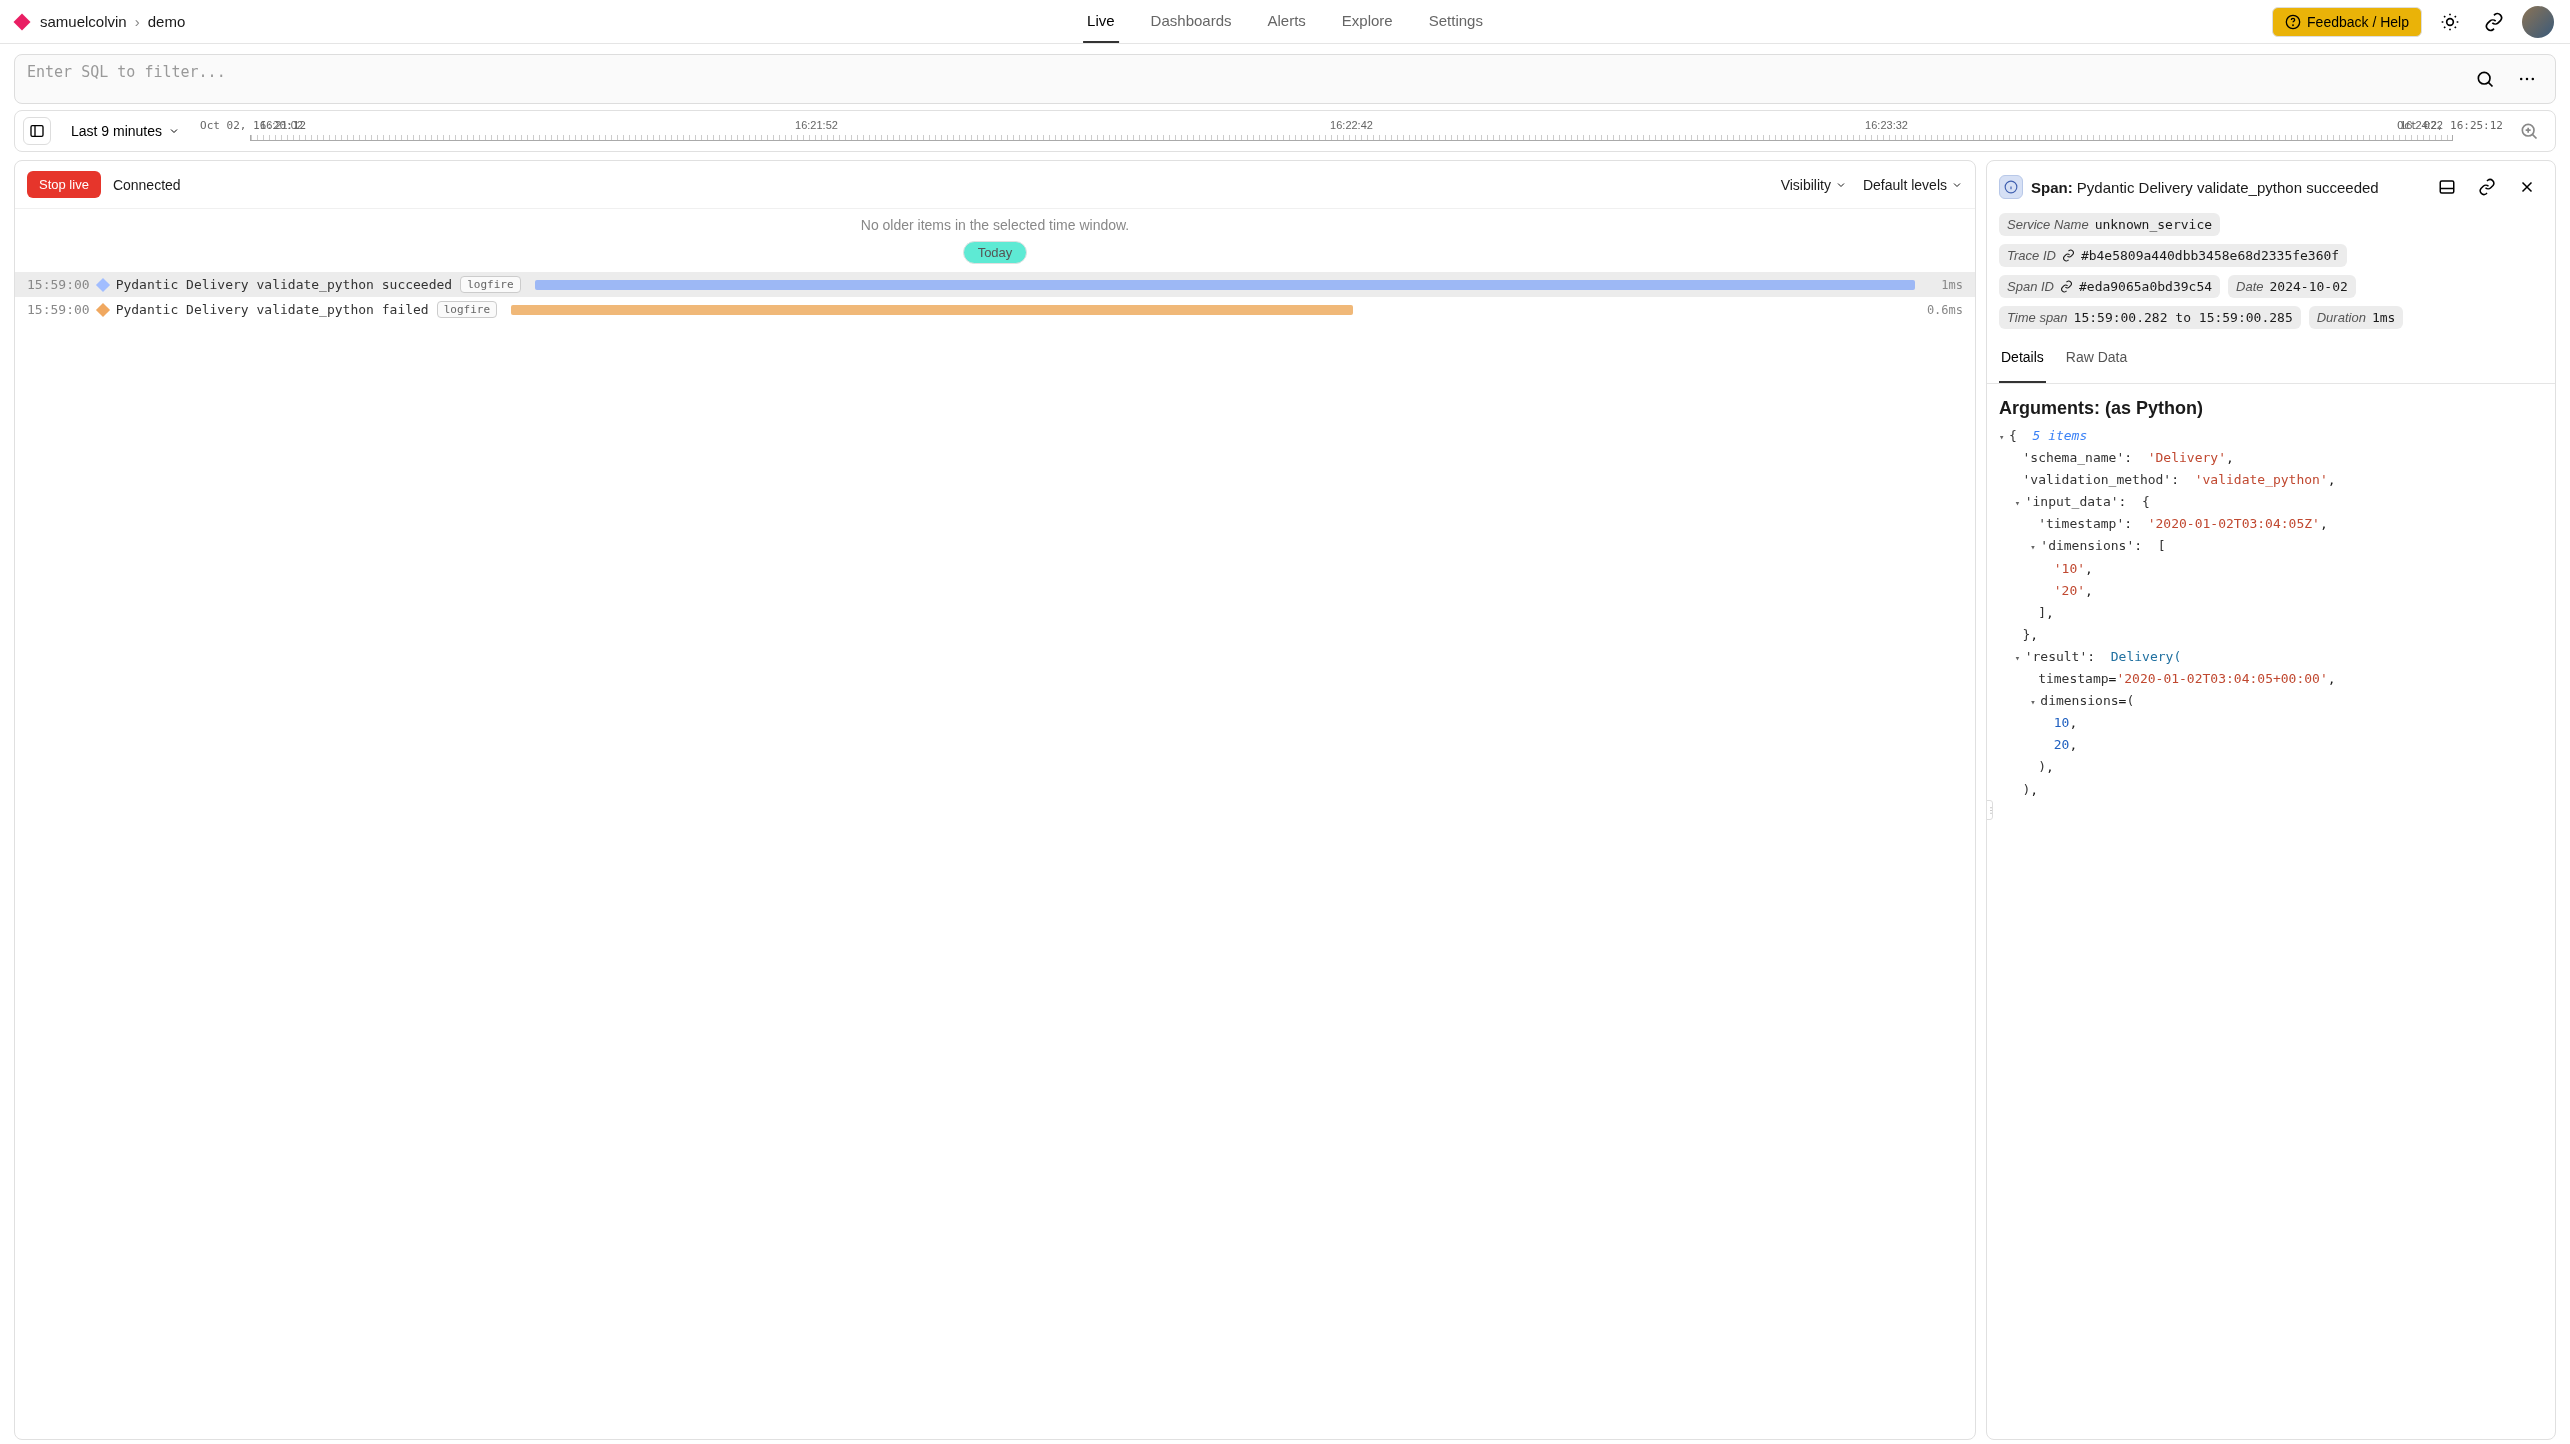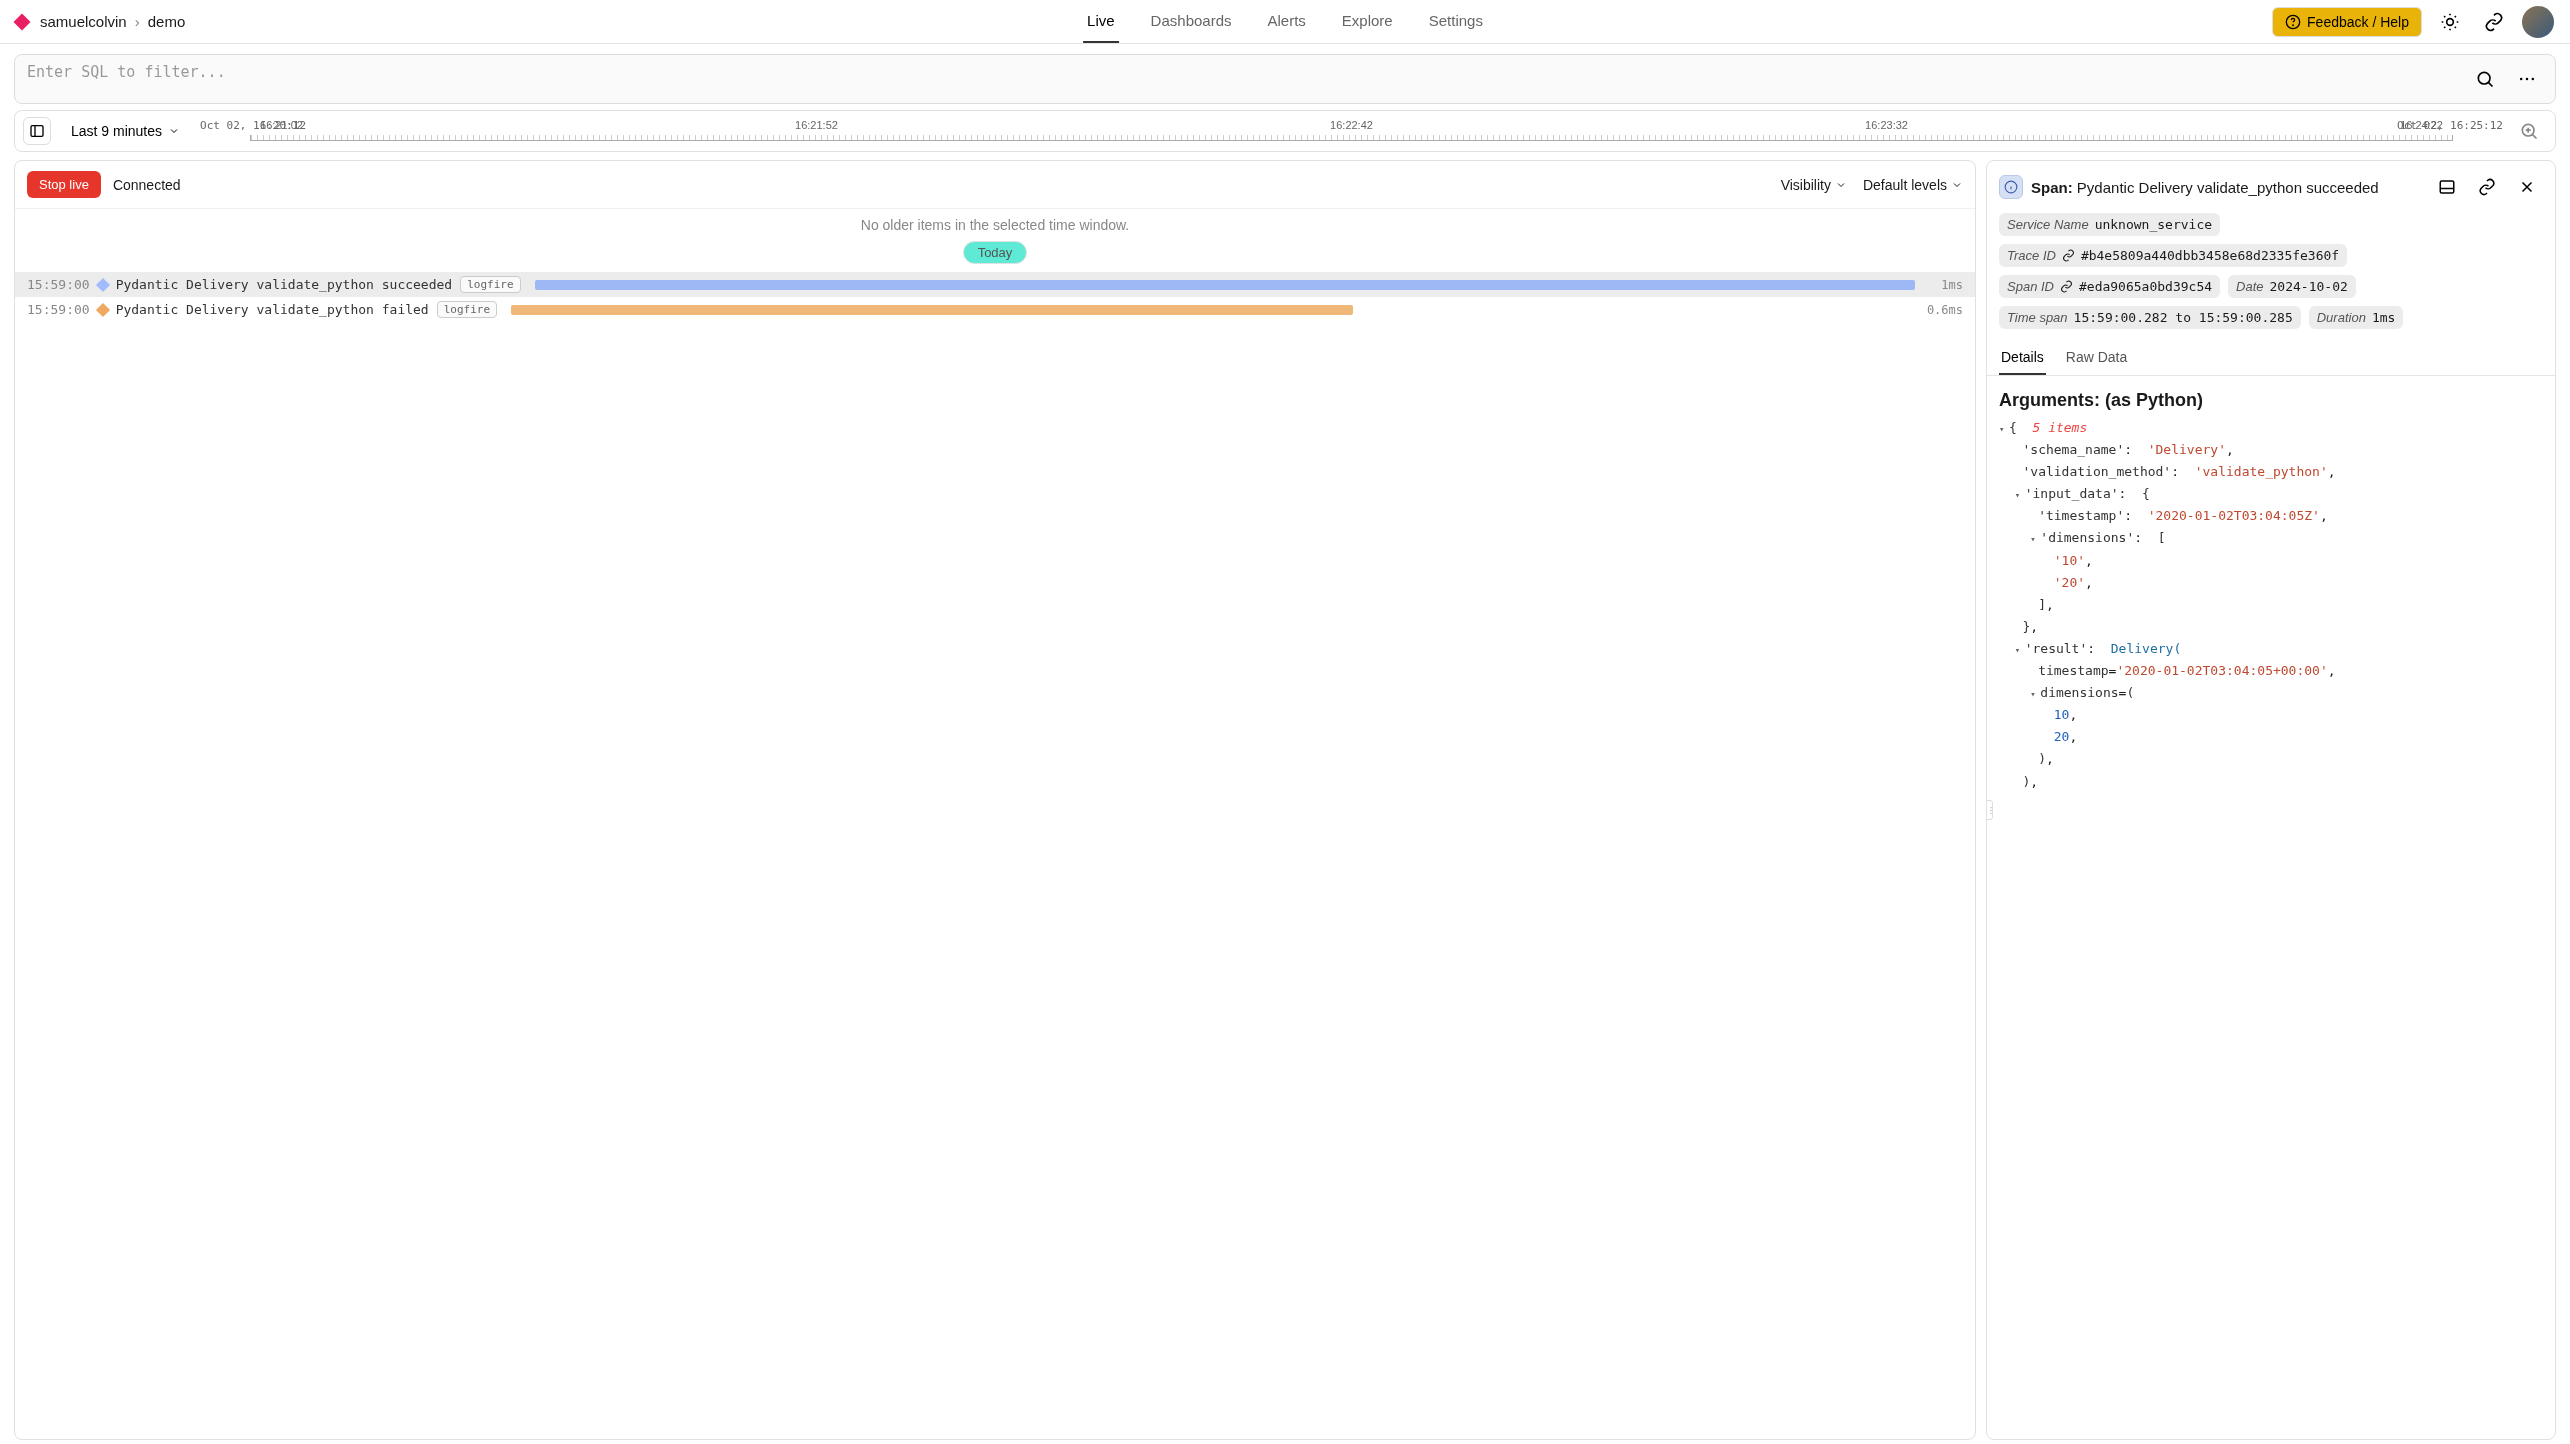"Details" .detail-tab { padding: 6px 2px 8px -> 6px 2px 16px }
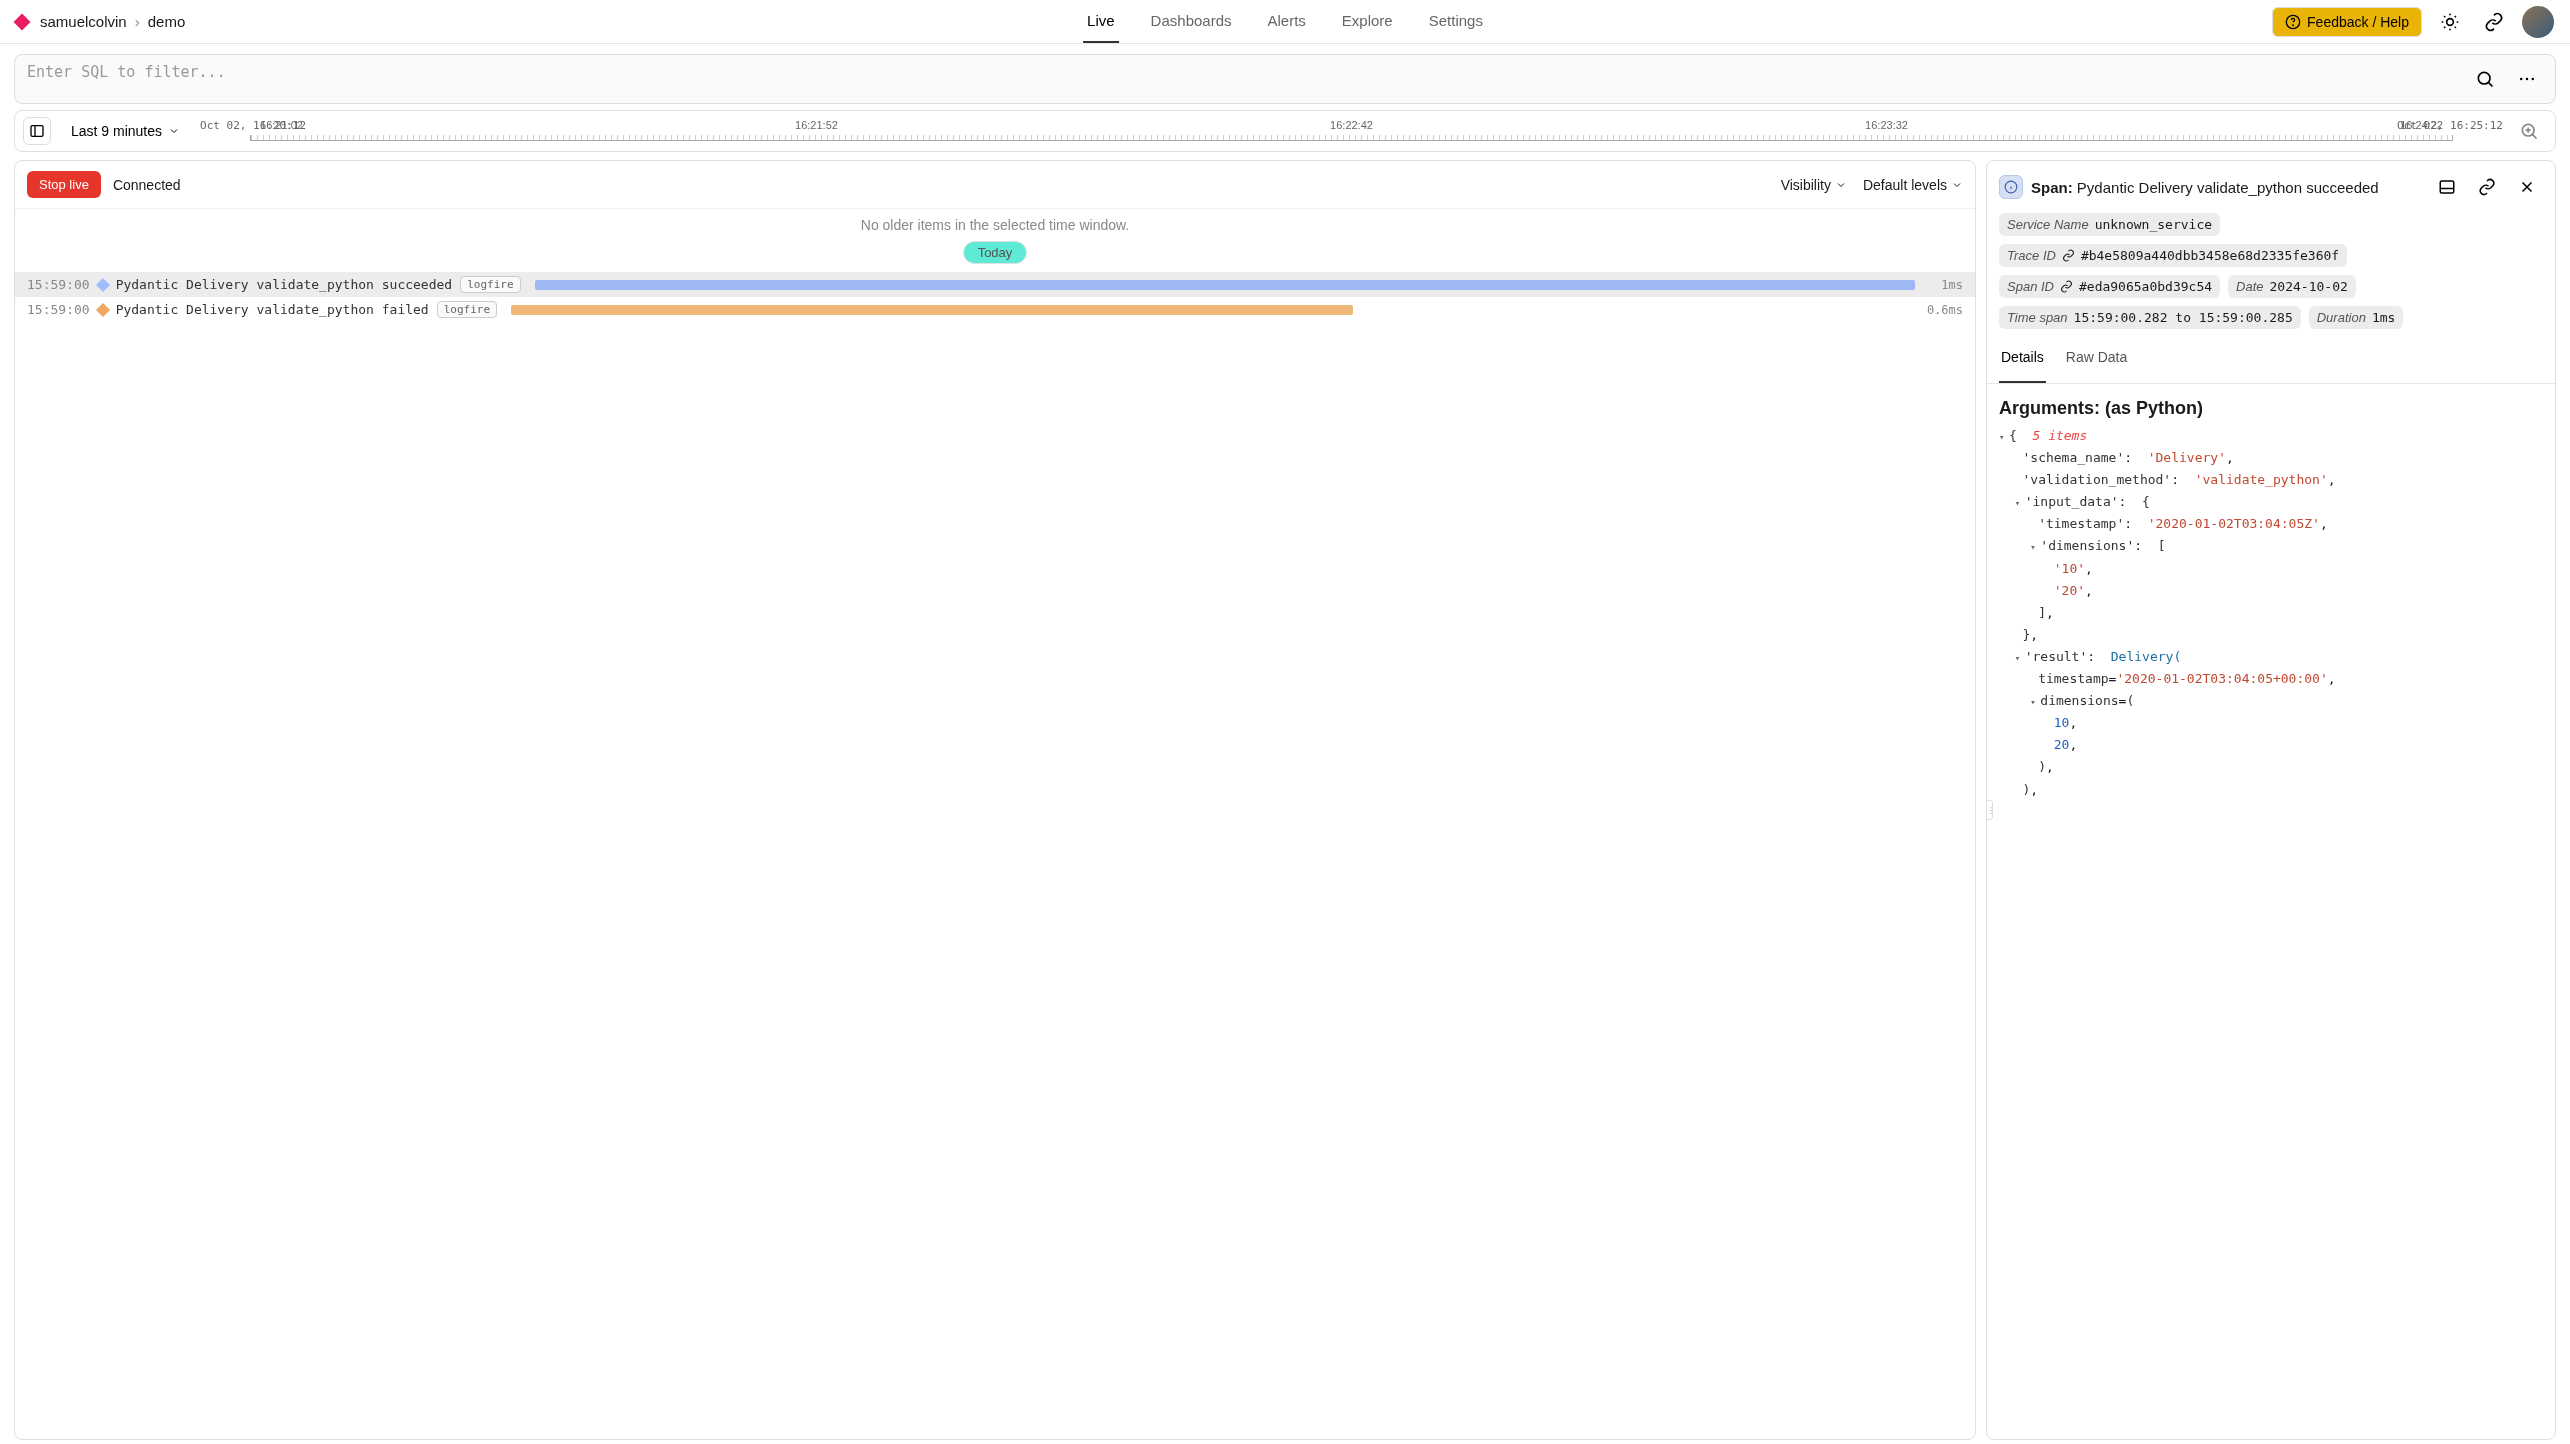"5 items" .tk-meta { color: #ef4444 -> #3b82f6 }
